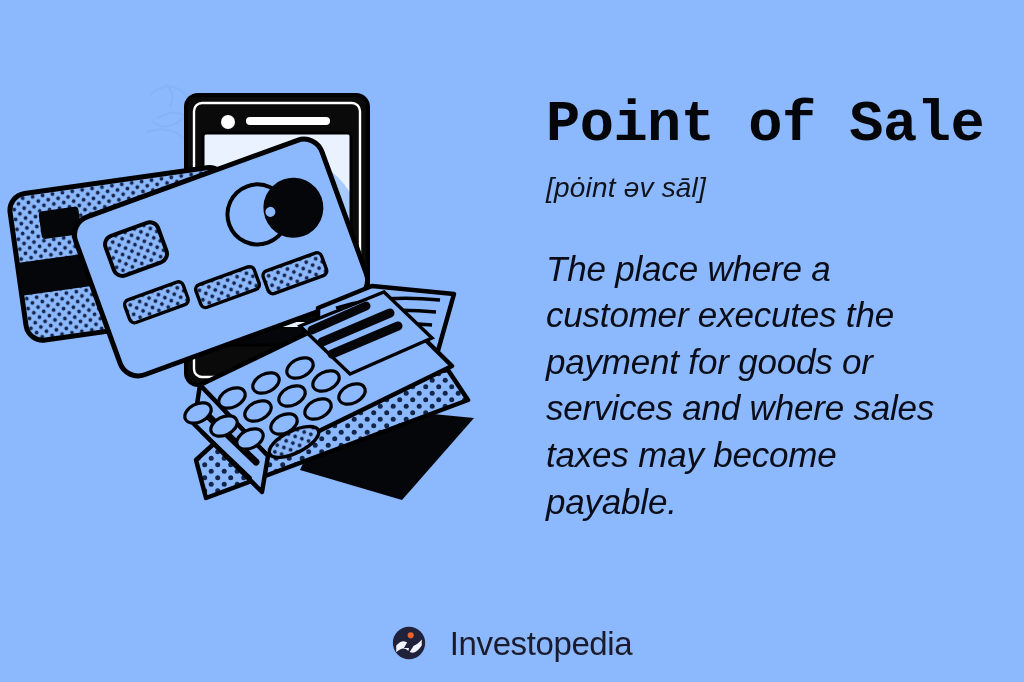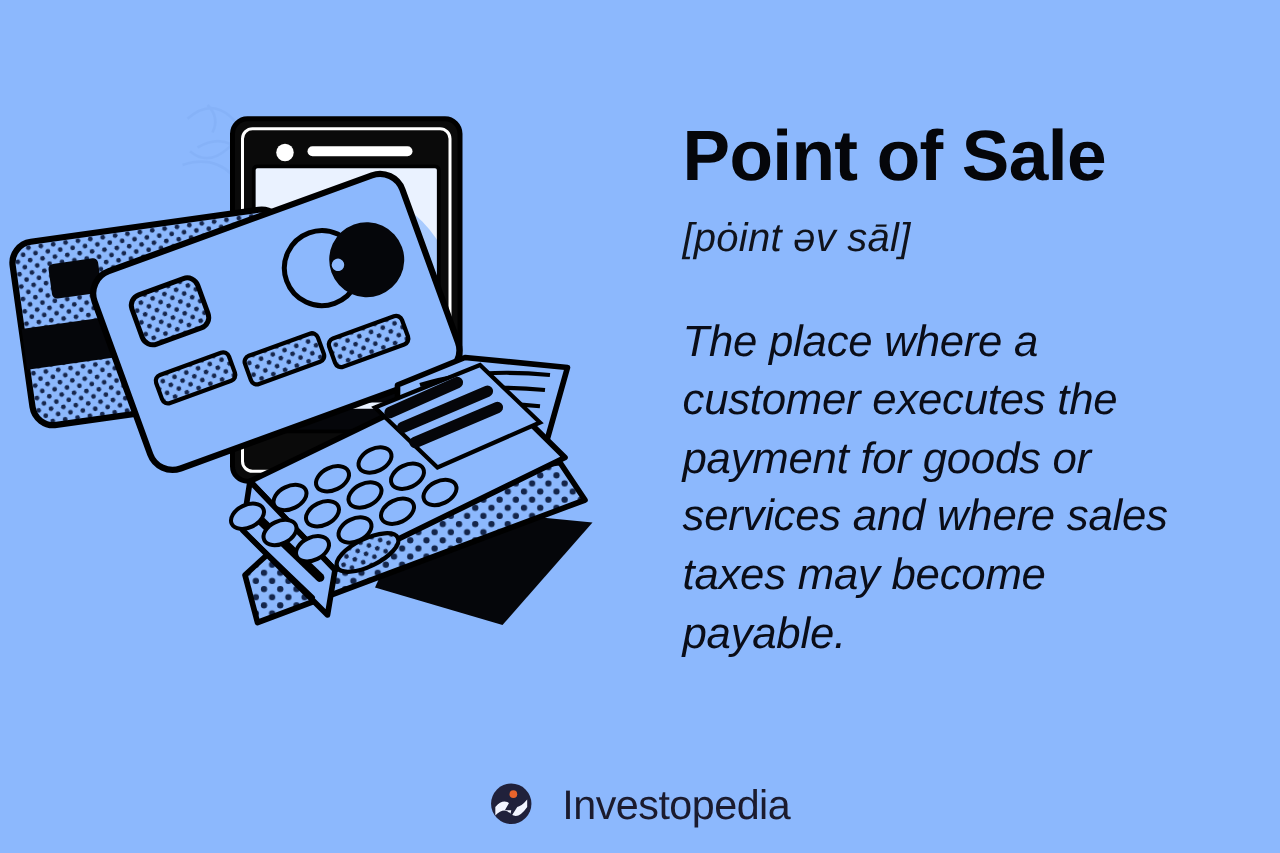"Point of Sale" .term { font-family: none -> Liberation Mono, monospace }
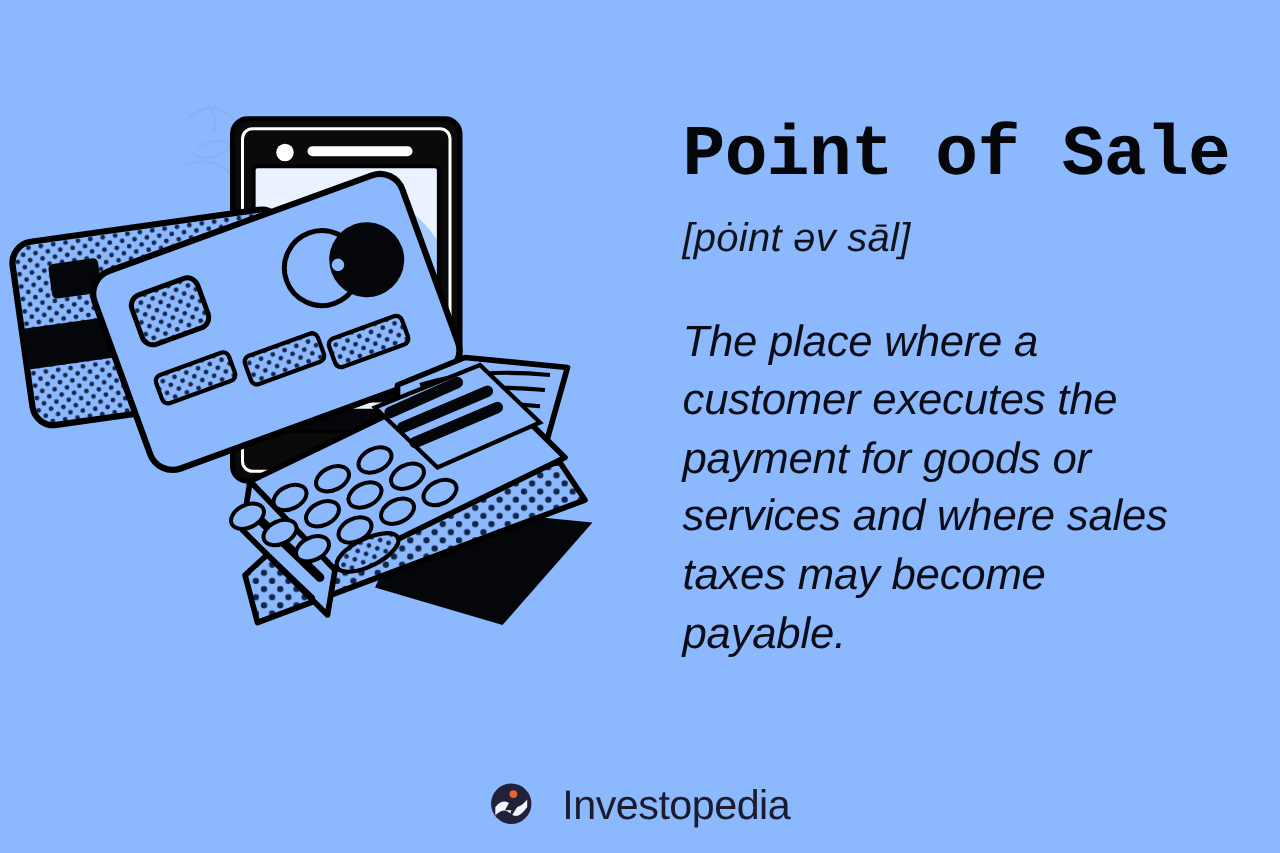"[pȯint əv sāl]" .pron { font-size: 32px -> 28px }
